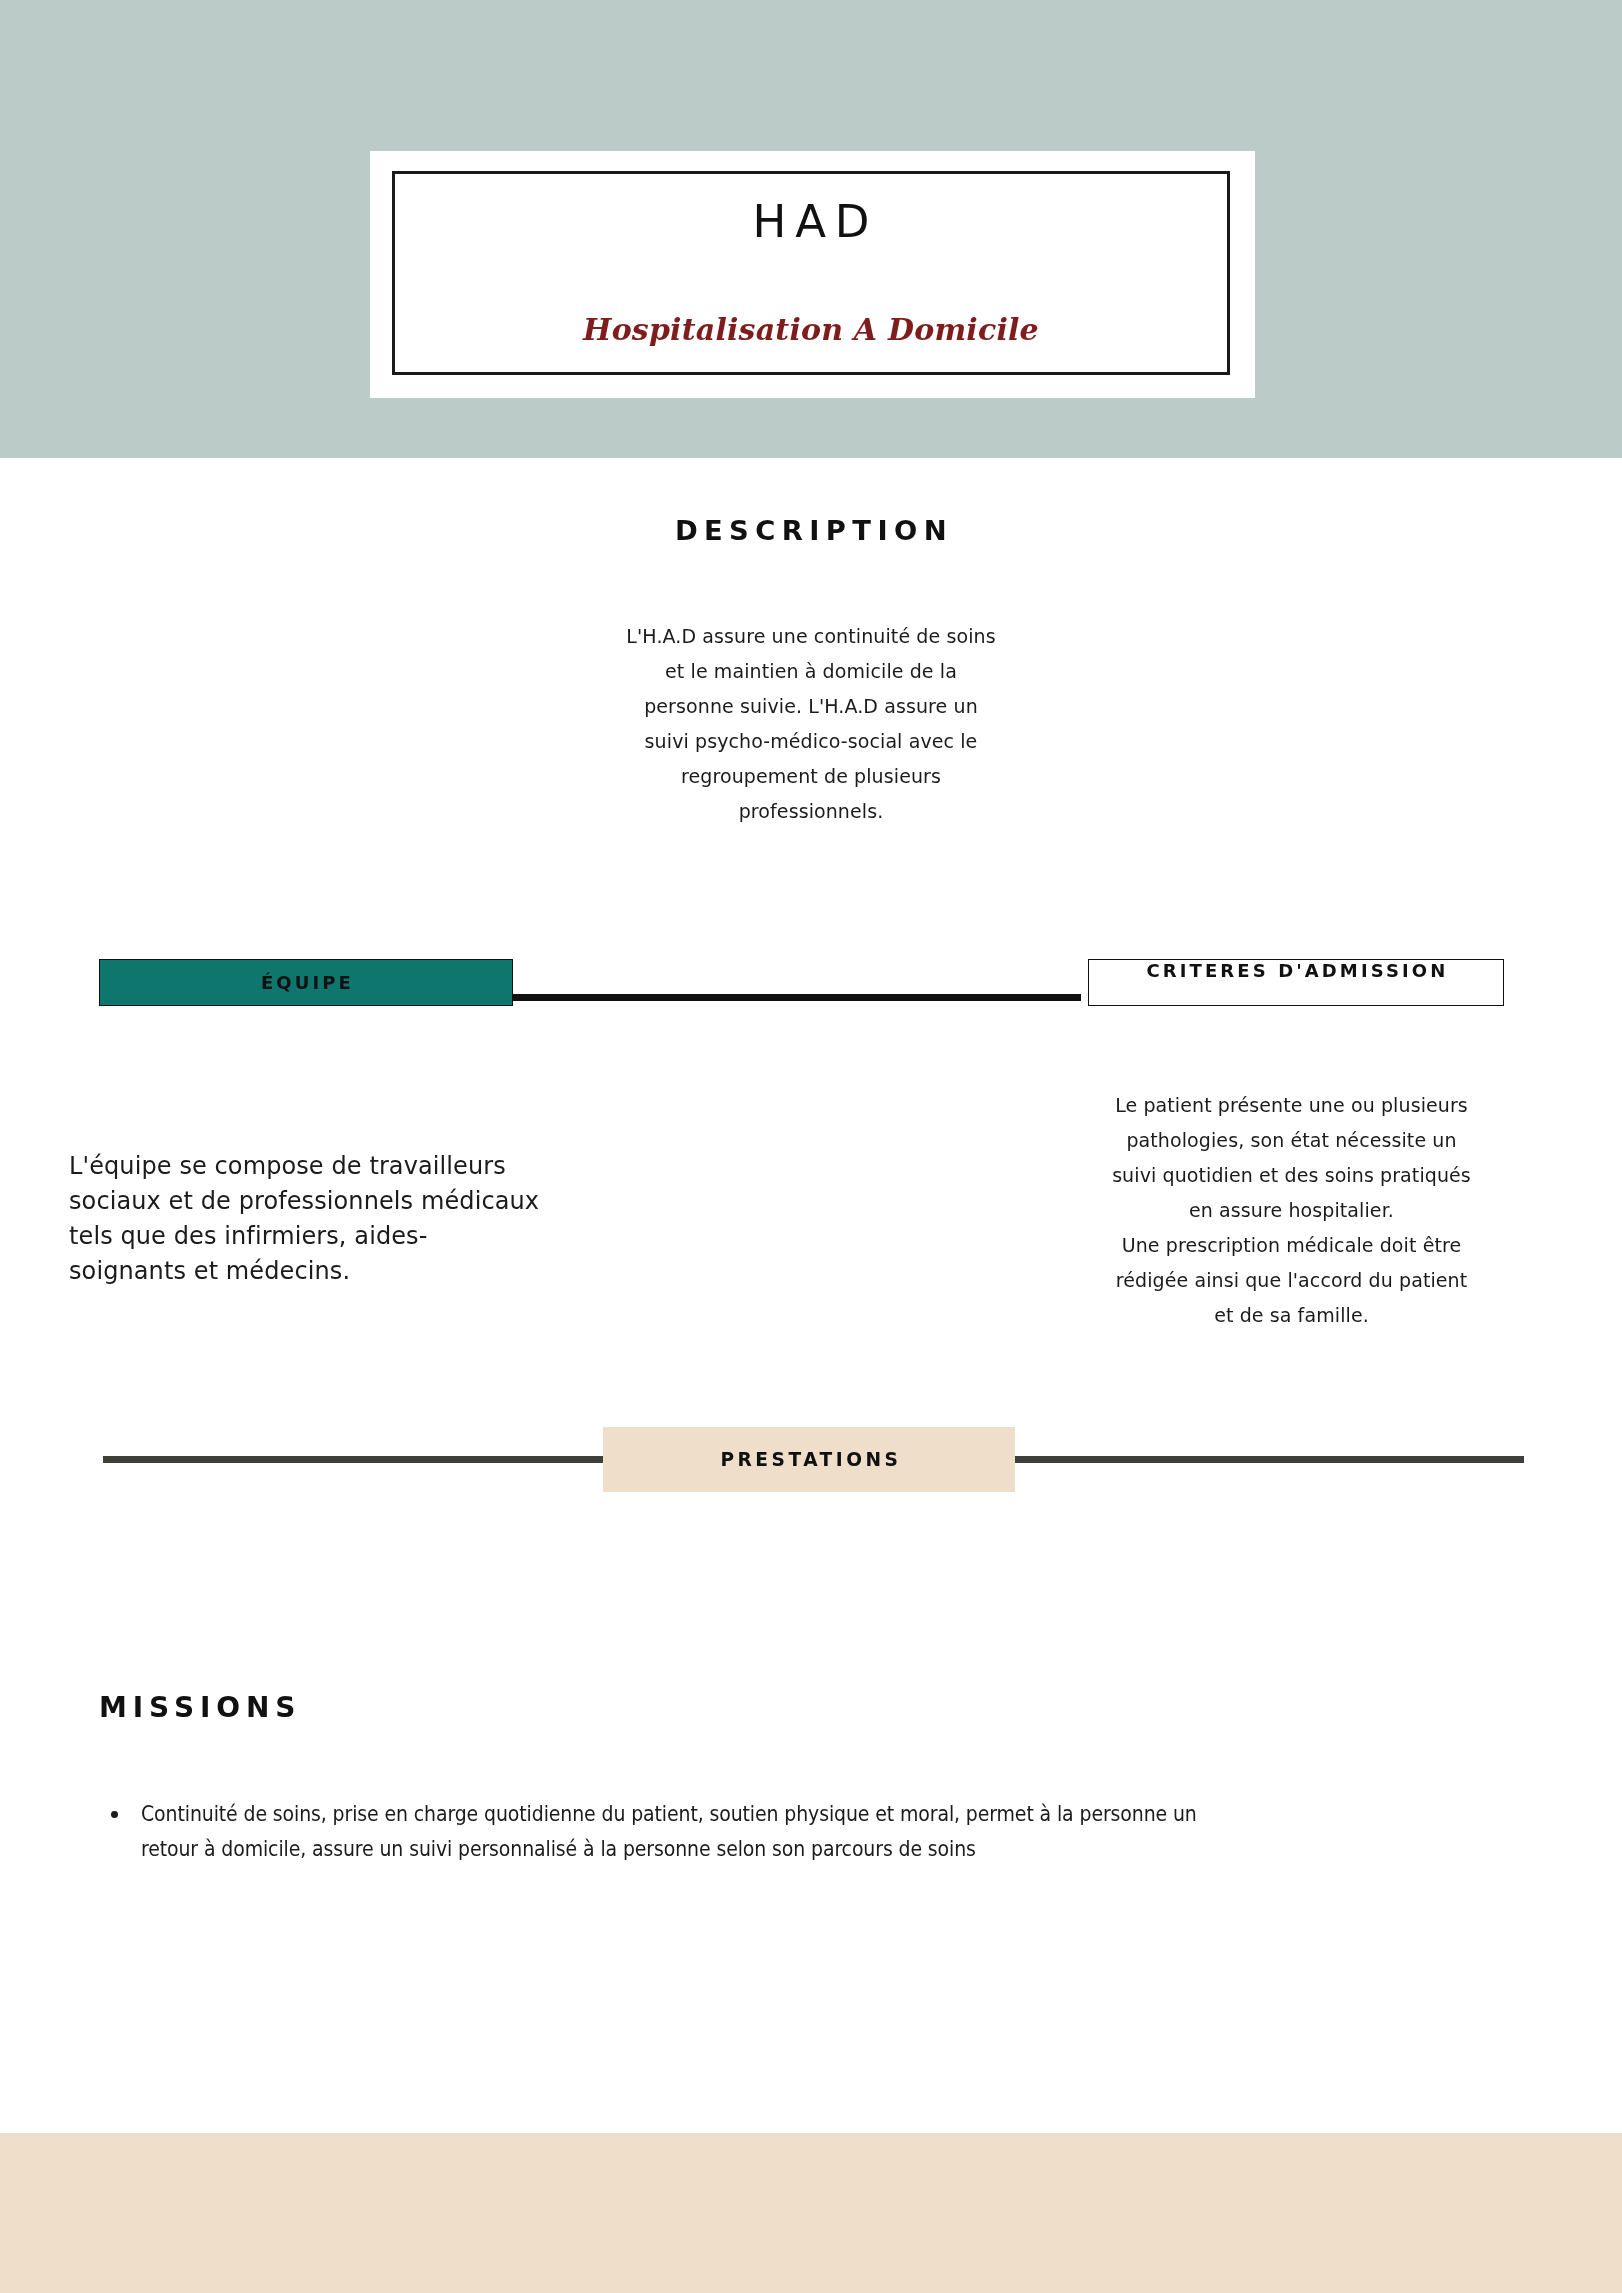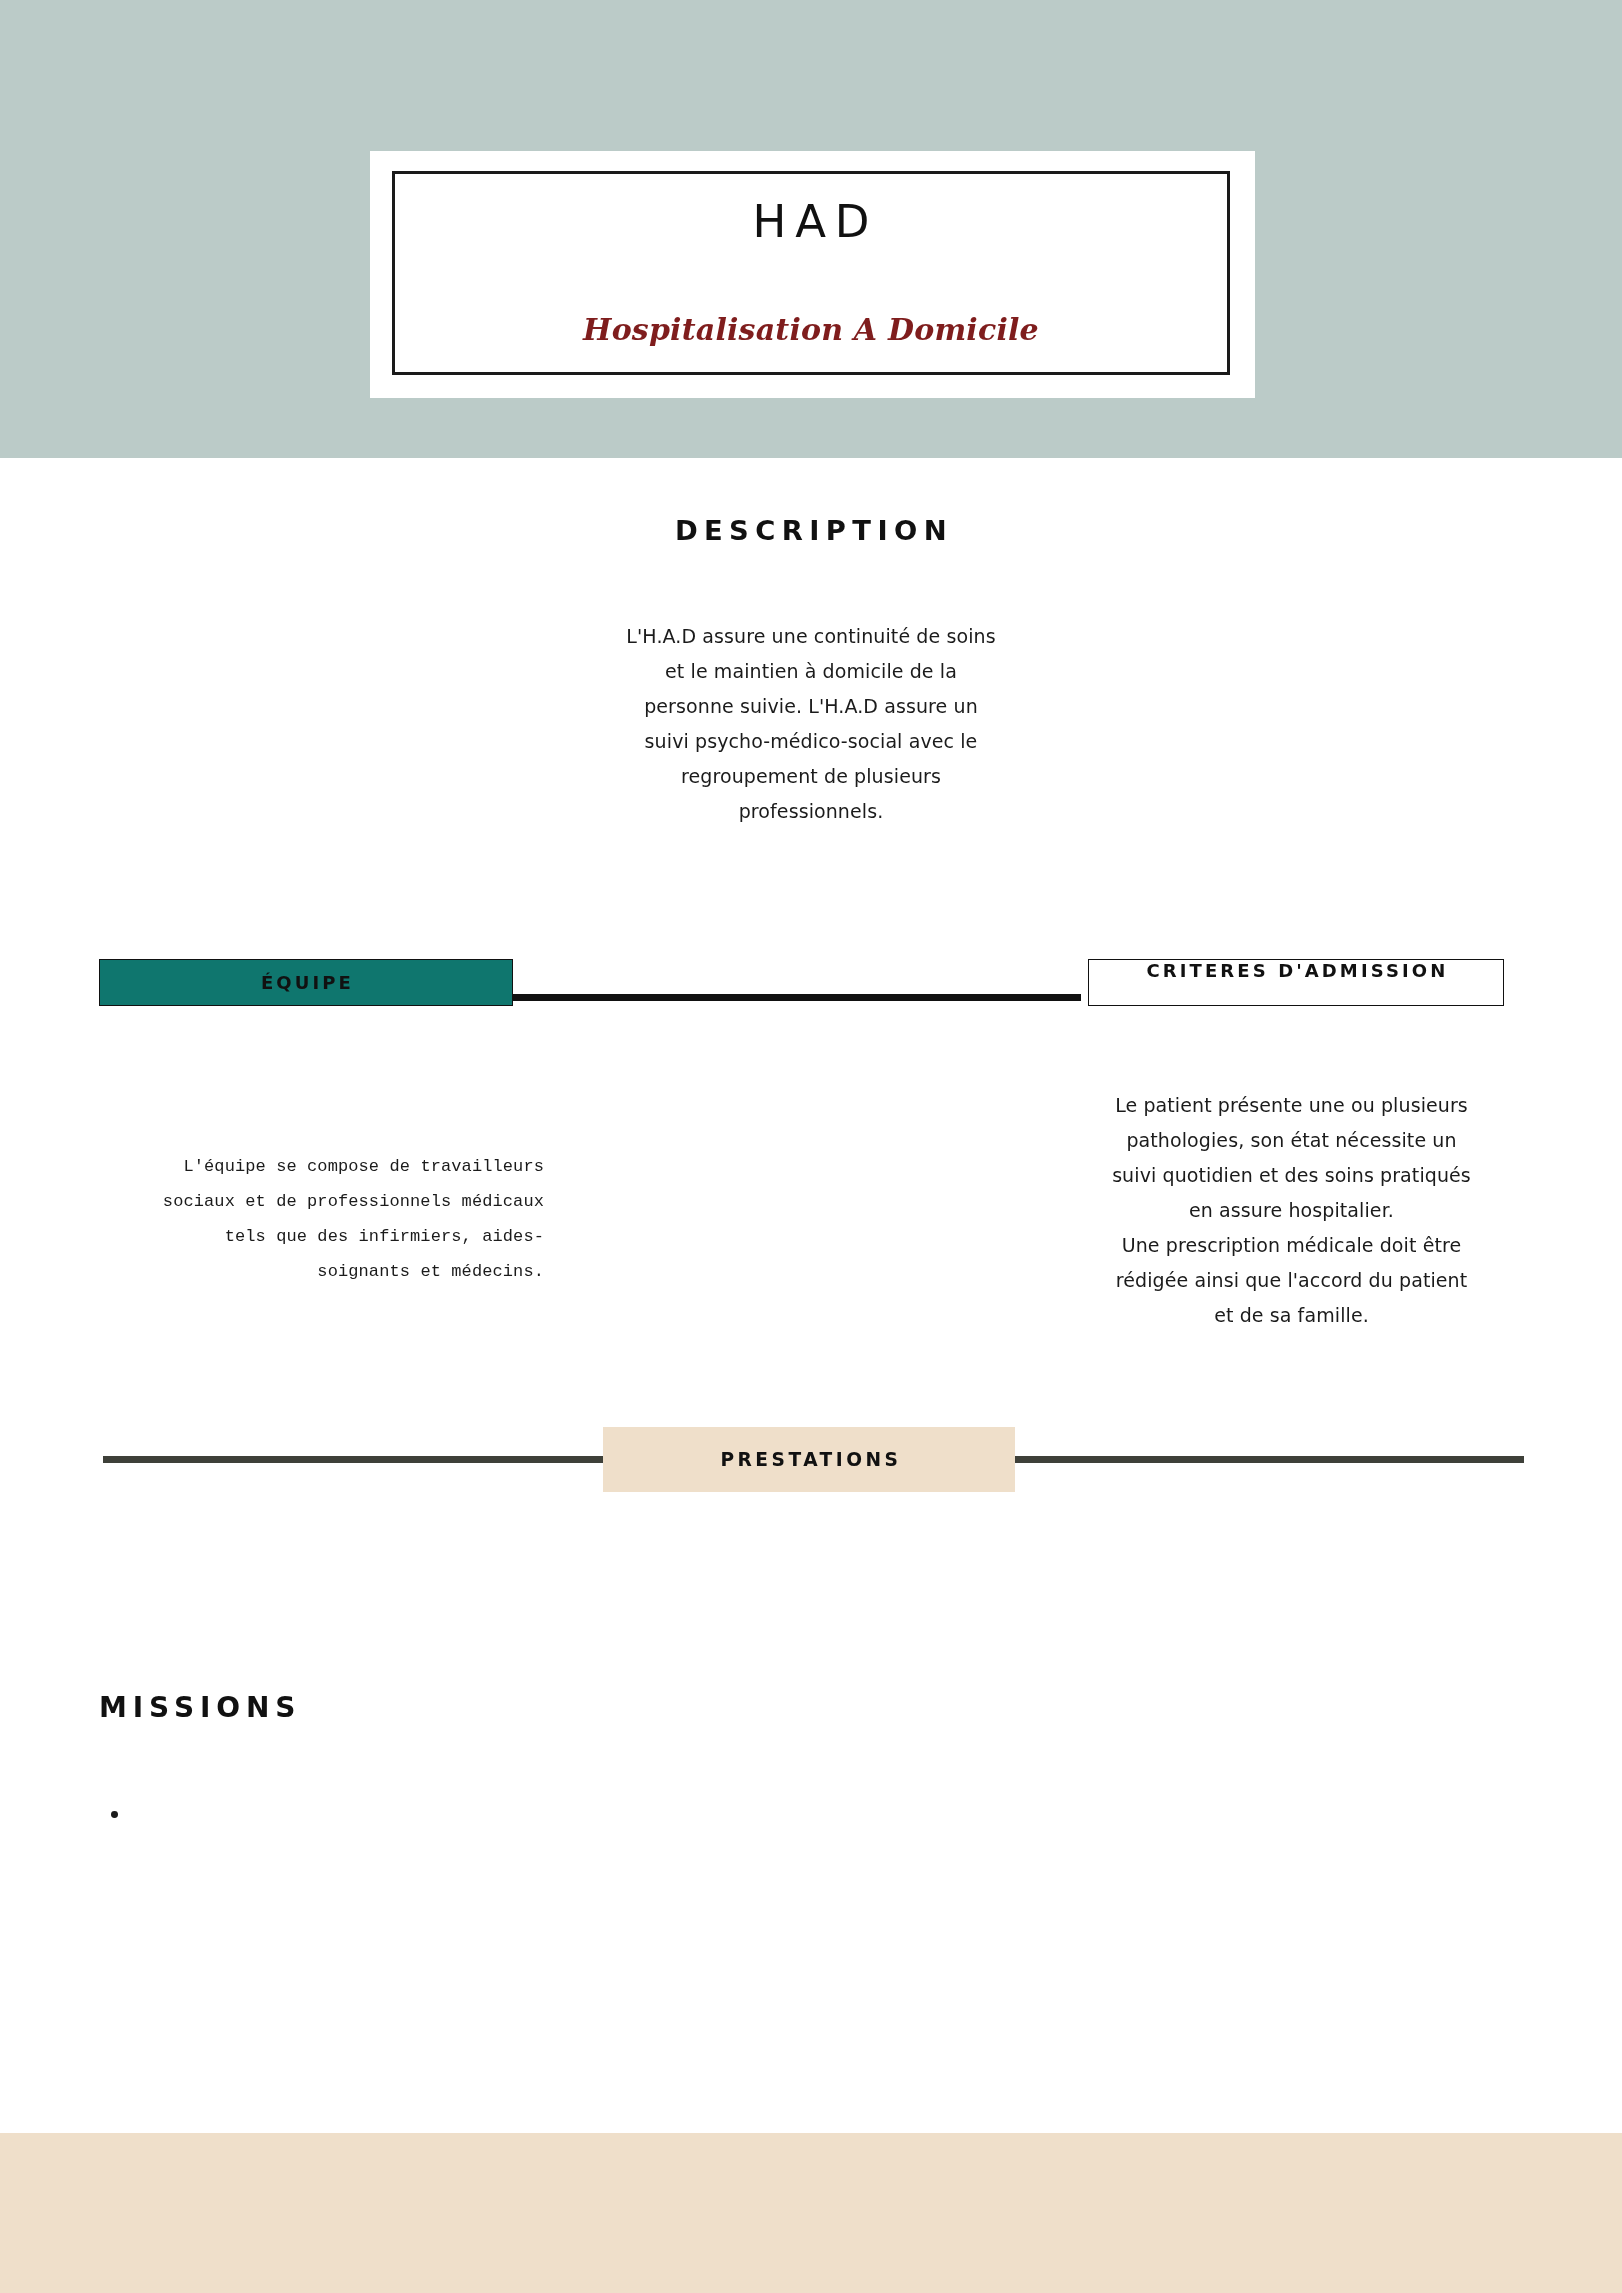"L'équipe se compose de travailleurs" #equipe-body { font-family: Liberation Mono, monospace -> none; font-size: 17px -> 24px; text-align: right -> left }
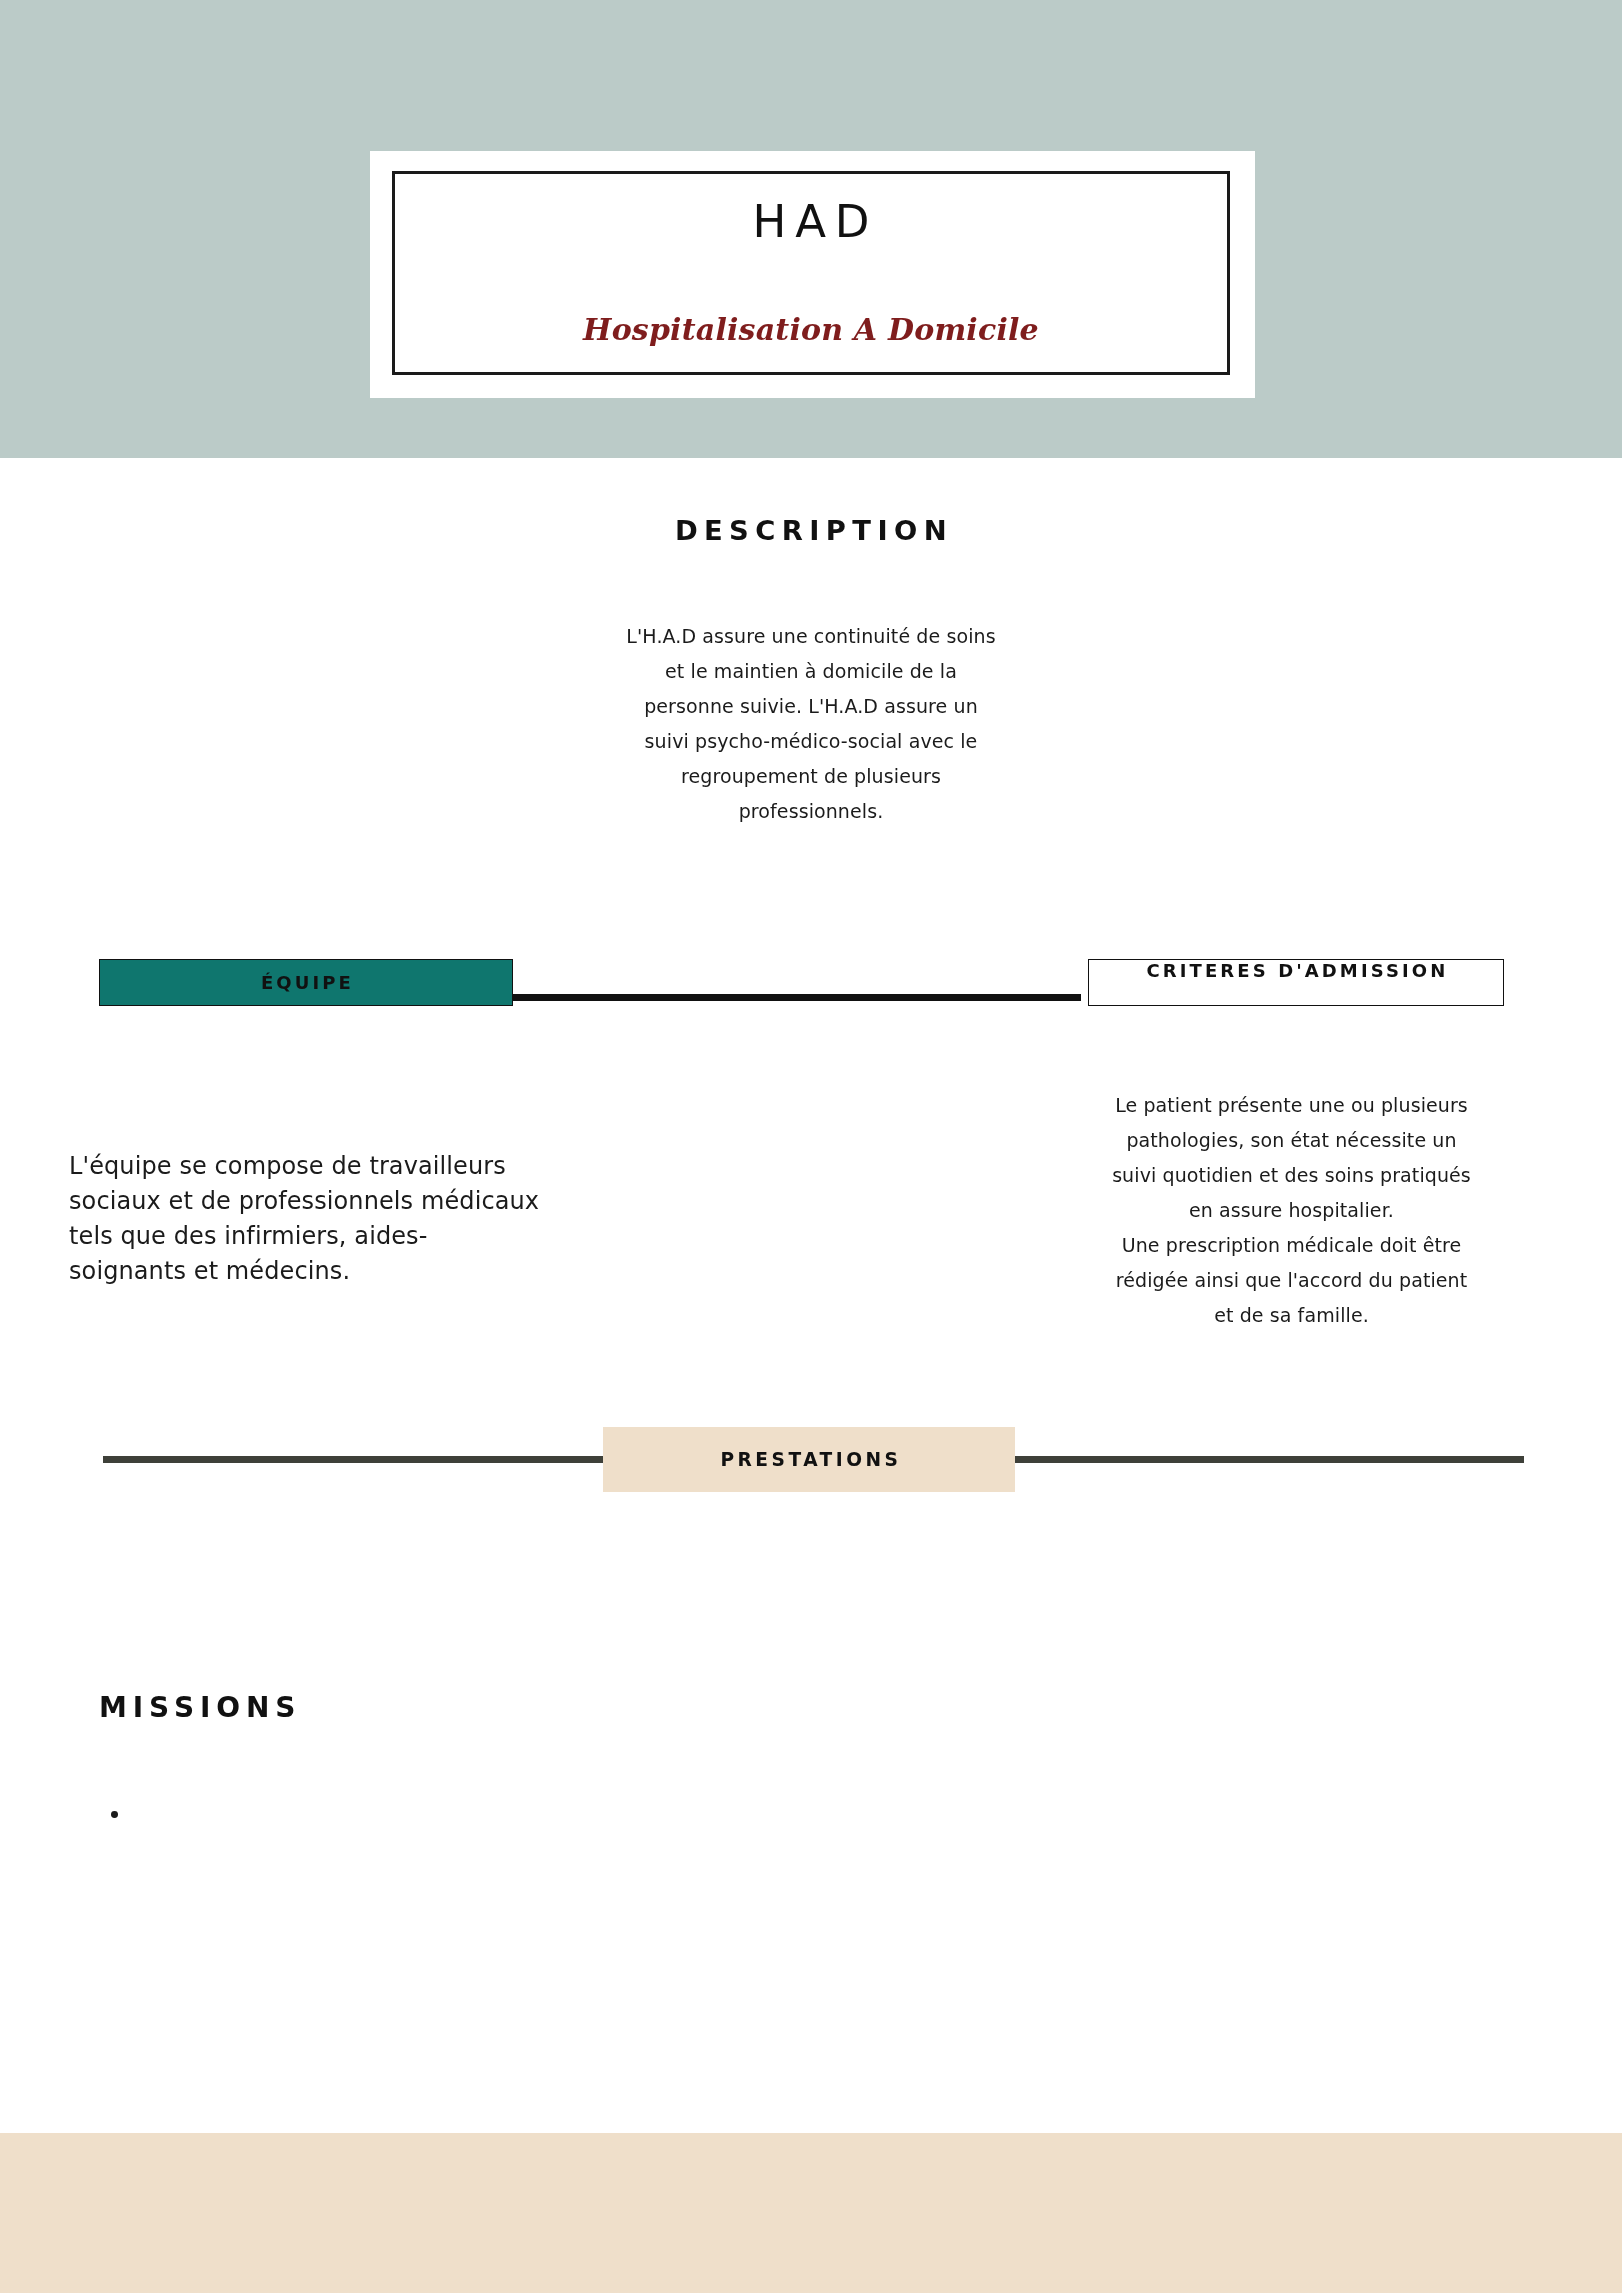"Continuité de soins, prise en" span { html: none -> <span>Continuité de soins, prise en charge quotidienne du patient, soutien physique et moral, permet à la personne un retour à domicile, assure un suivi personnalisé à la personne selon son parcours de soins</span> }
